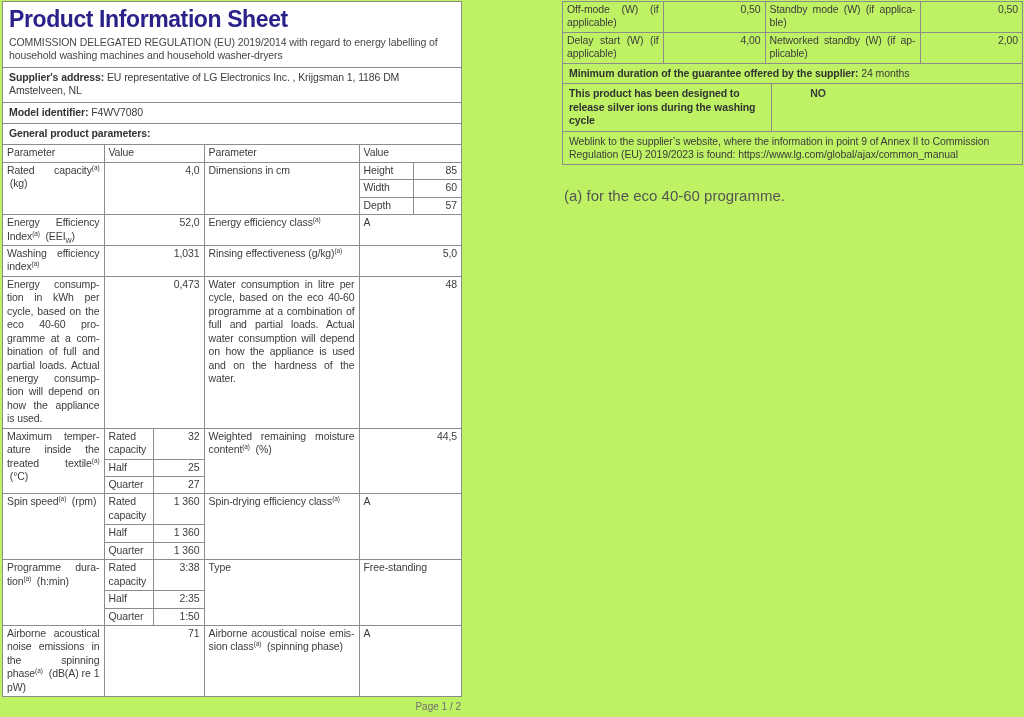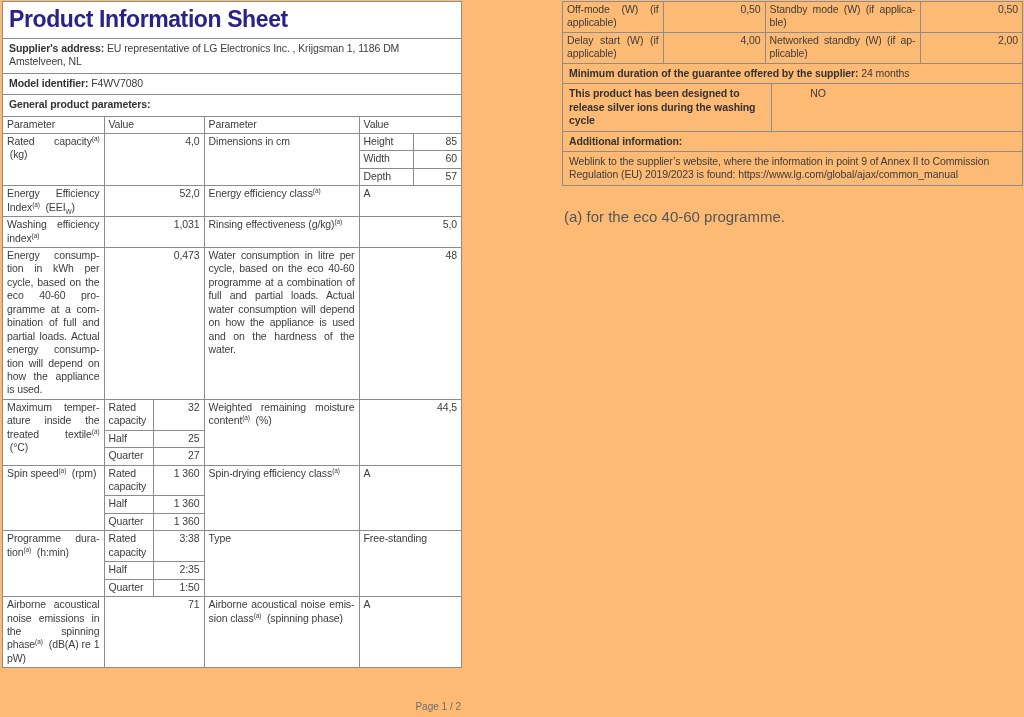"Product Information Sheet" .canvas { background: #fdba74 -> #bef264 }
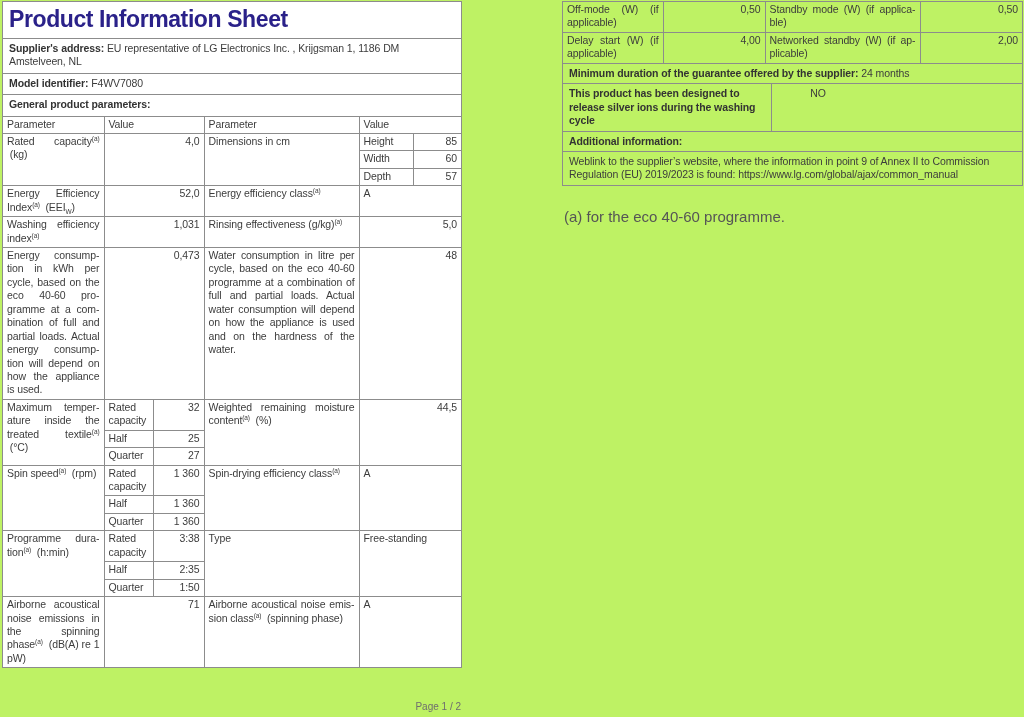"COMMISSION DELEGATED REGULATION (EU)" div.subtitle { html: none -> <div>COMMISSION DELEGATED REGULATION (EU) 2019/2014 with regard to energy labelling of household washing machines and household washer-dryers</div> }
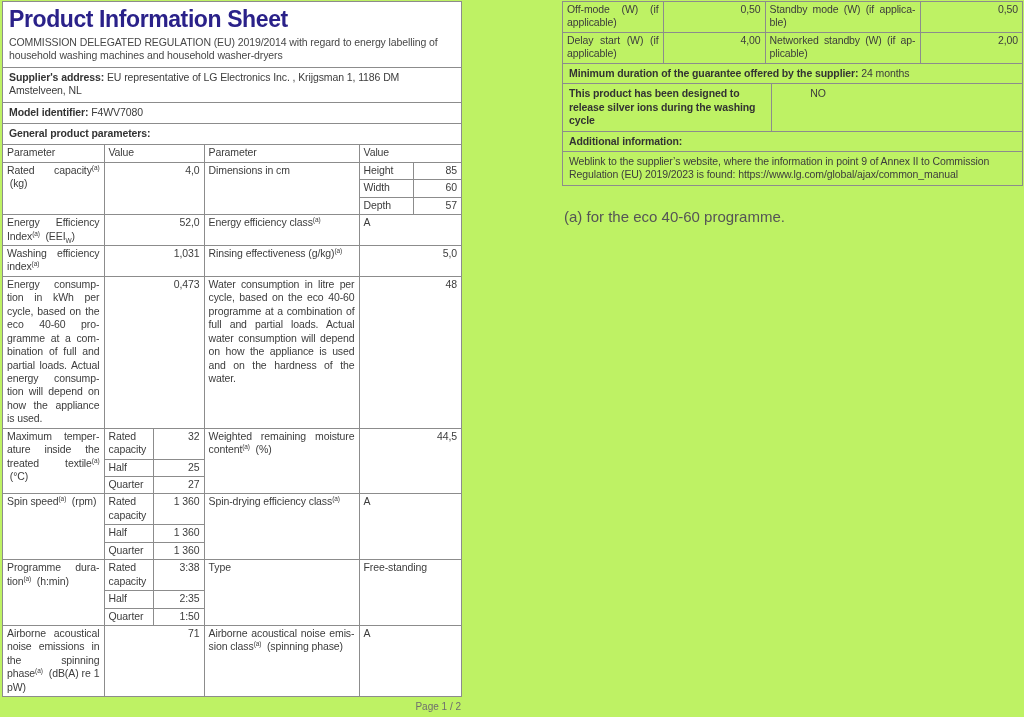"NO" .silver .c2 { font-weight: normal -> bold }
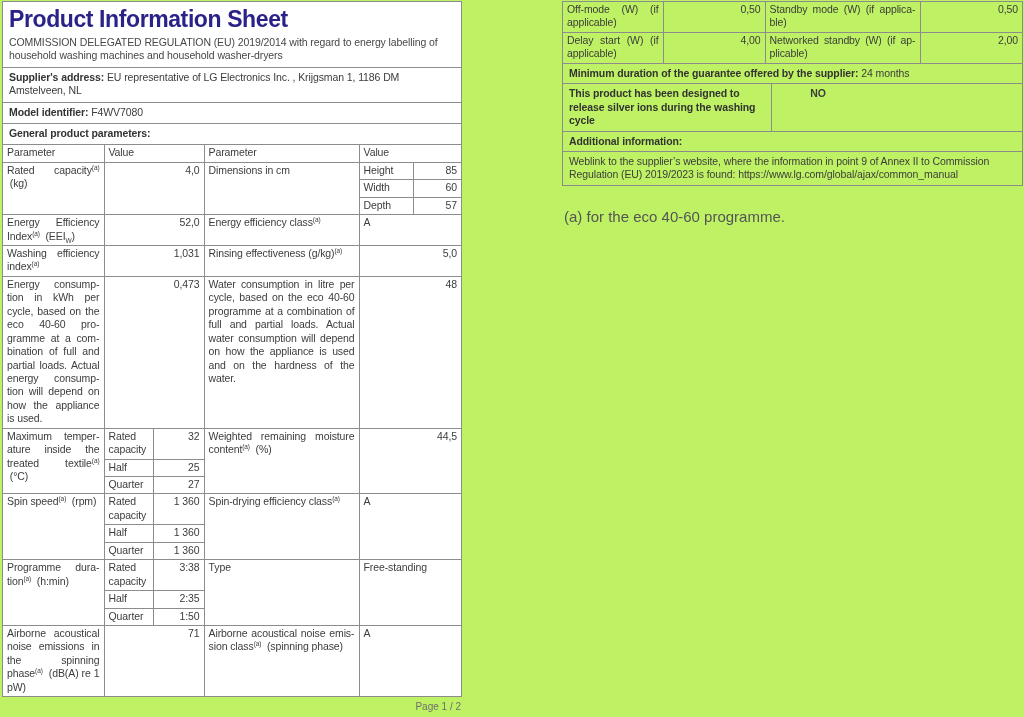"Additional information:" div.row2 { html: <div> <span>Additional information:</span> </div> -> none }
